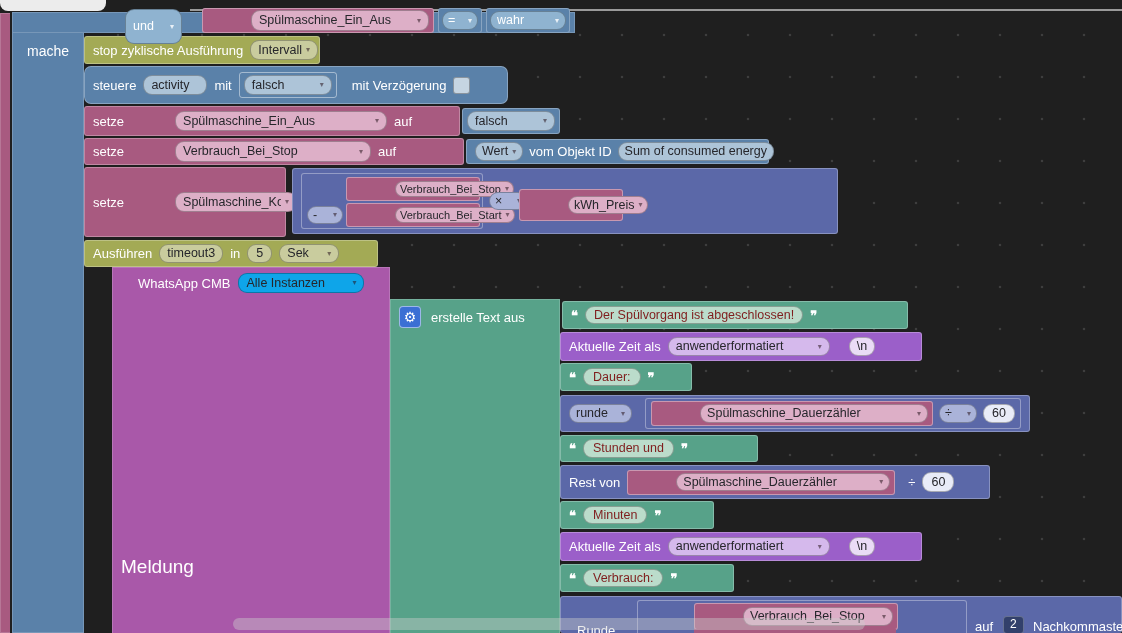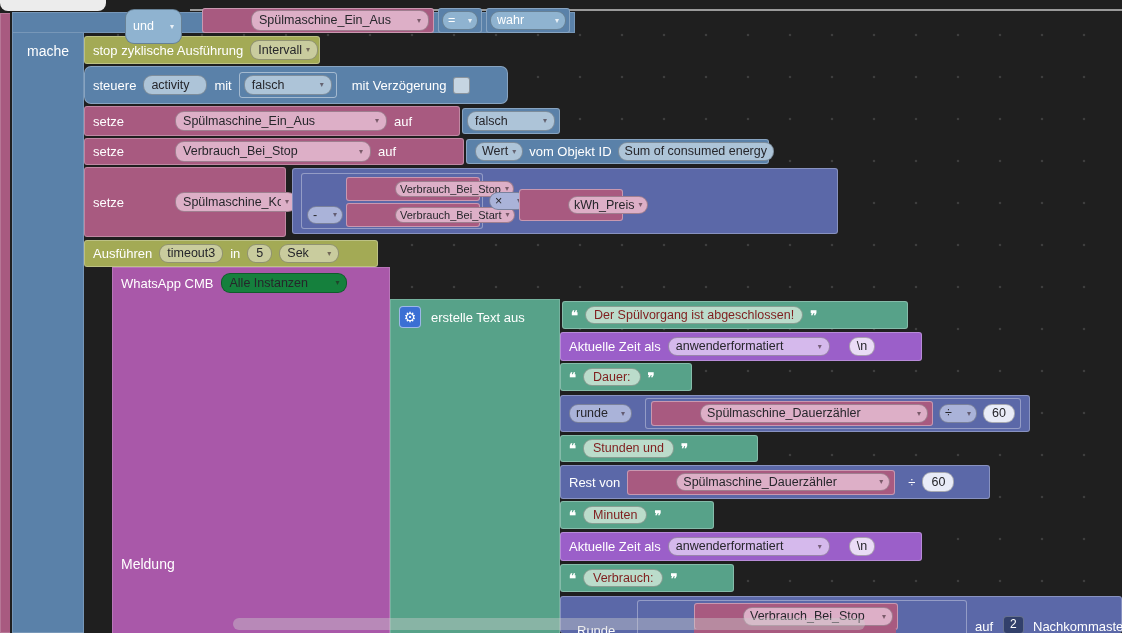"WhatsApp CMB" div.spine { padding-left: none -> 17px }
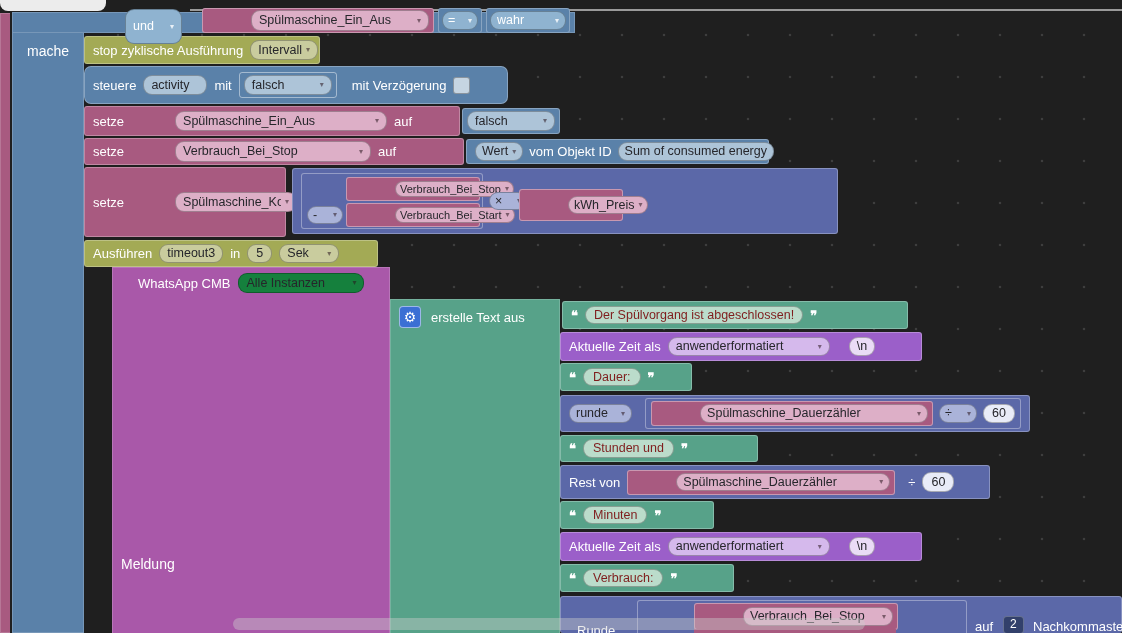"Alle Instanzen" .f-magenta { background: #15803d -> #0ea5e9 }
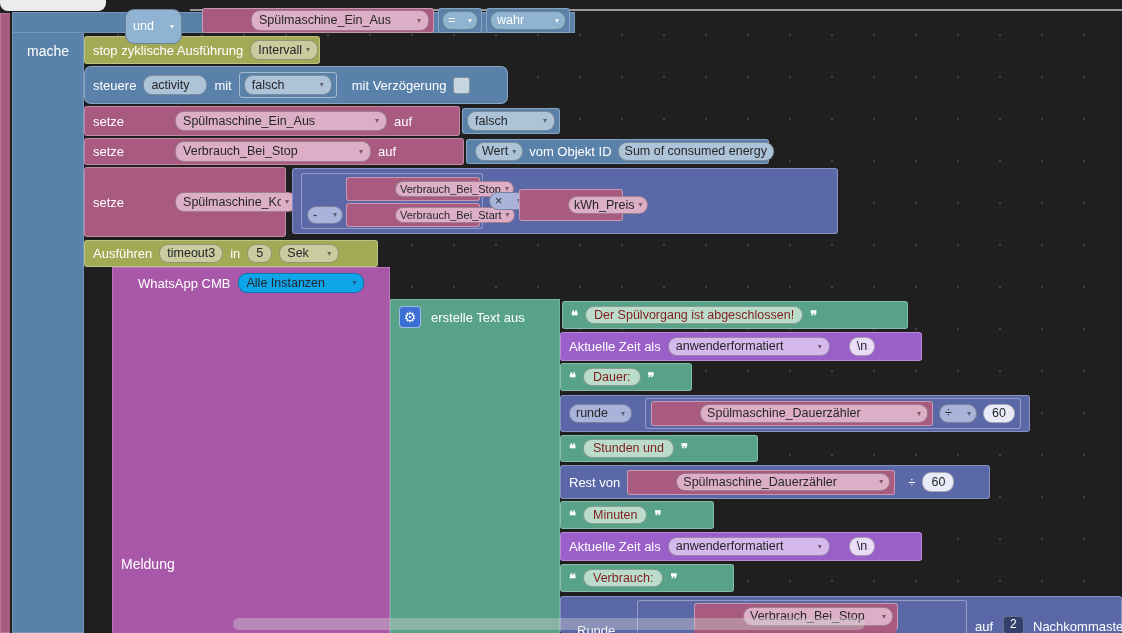"Meldung" div.abs { font-size: 14px -> 19px }
